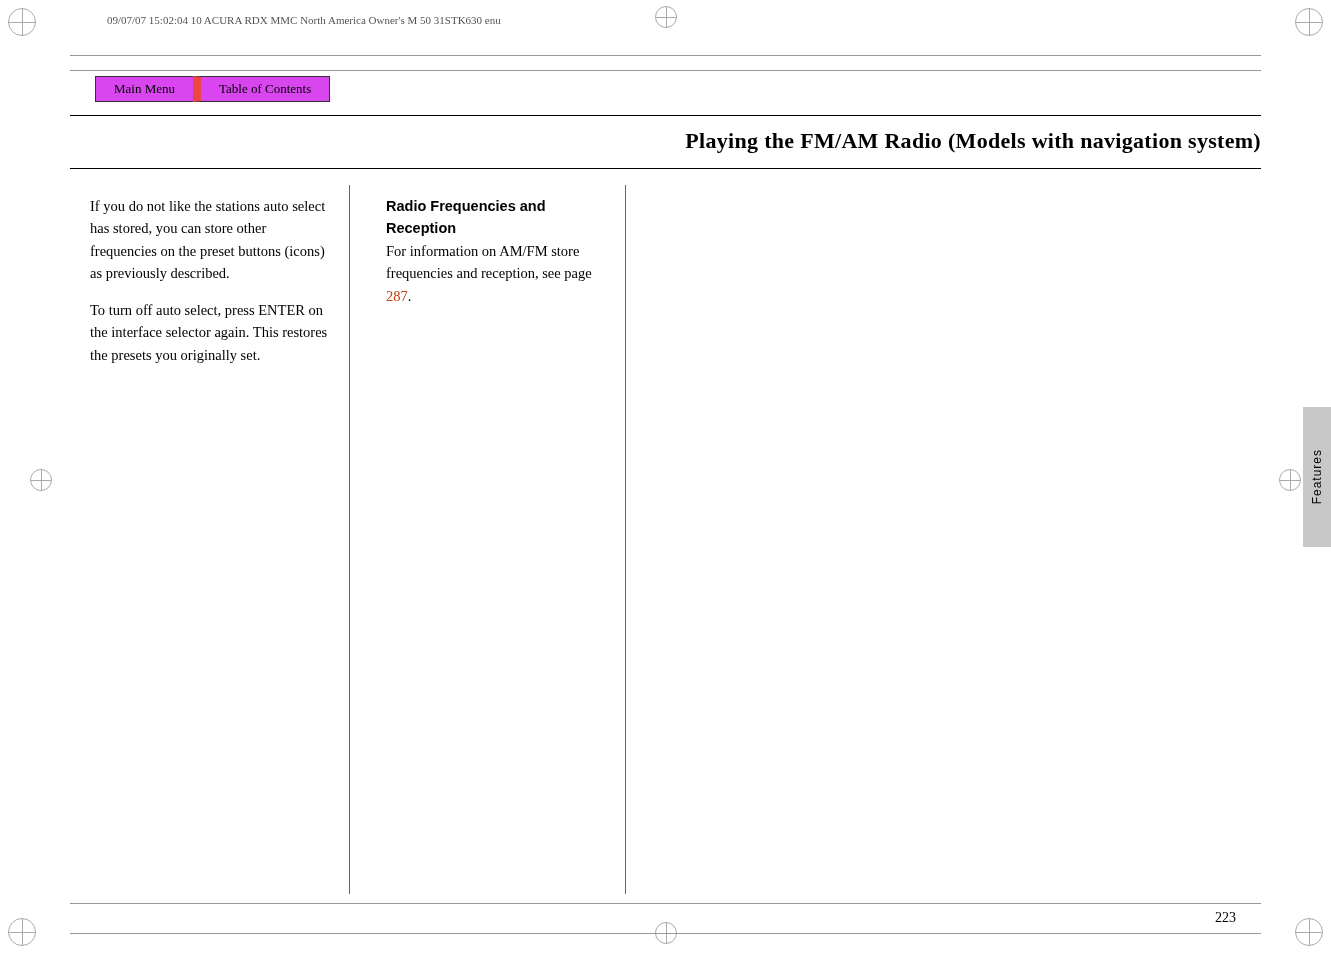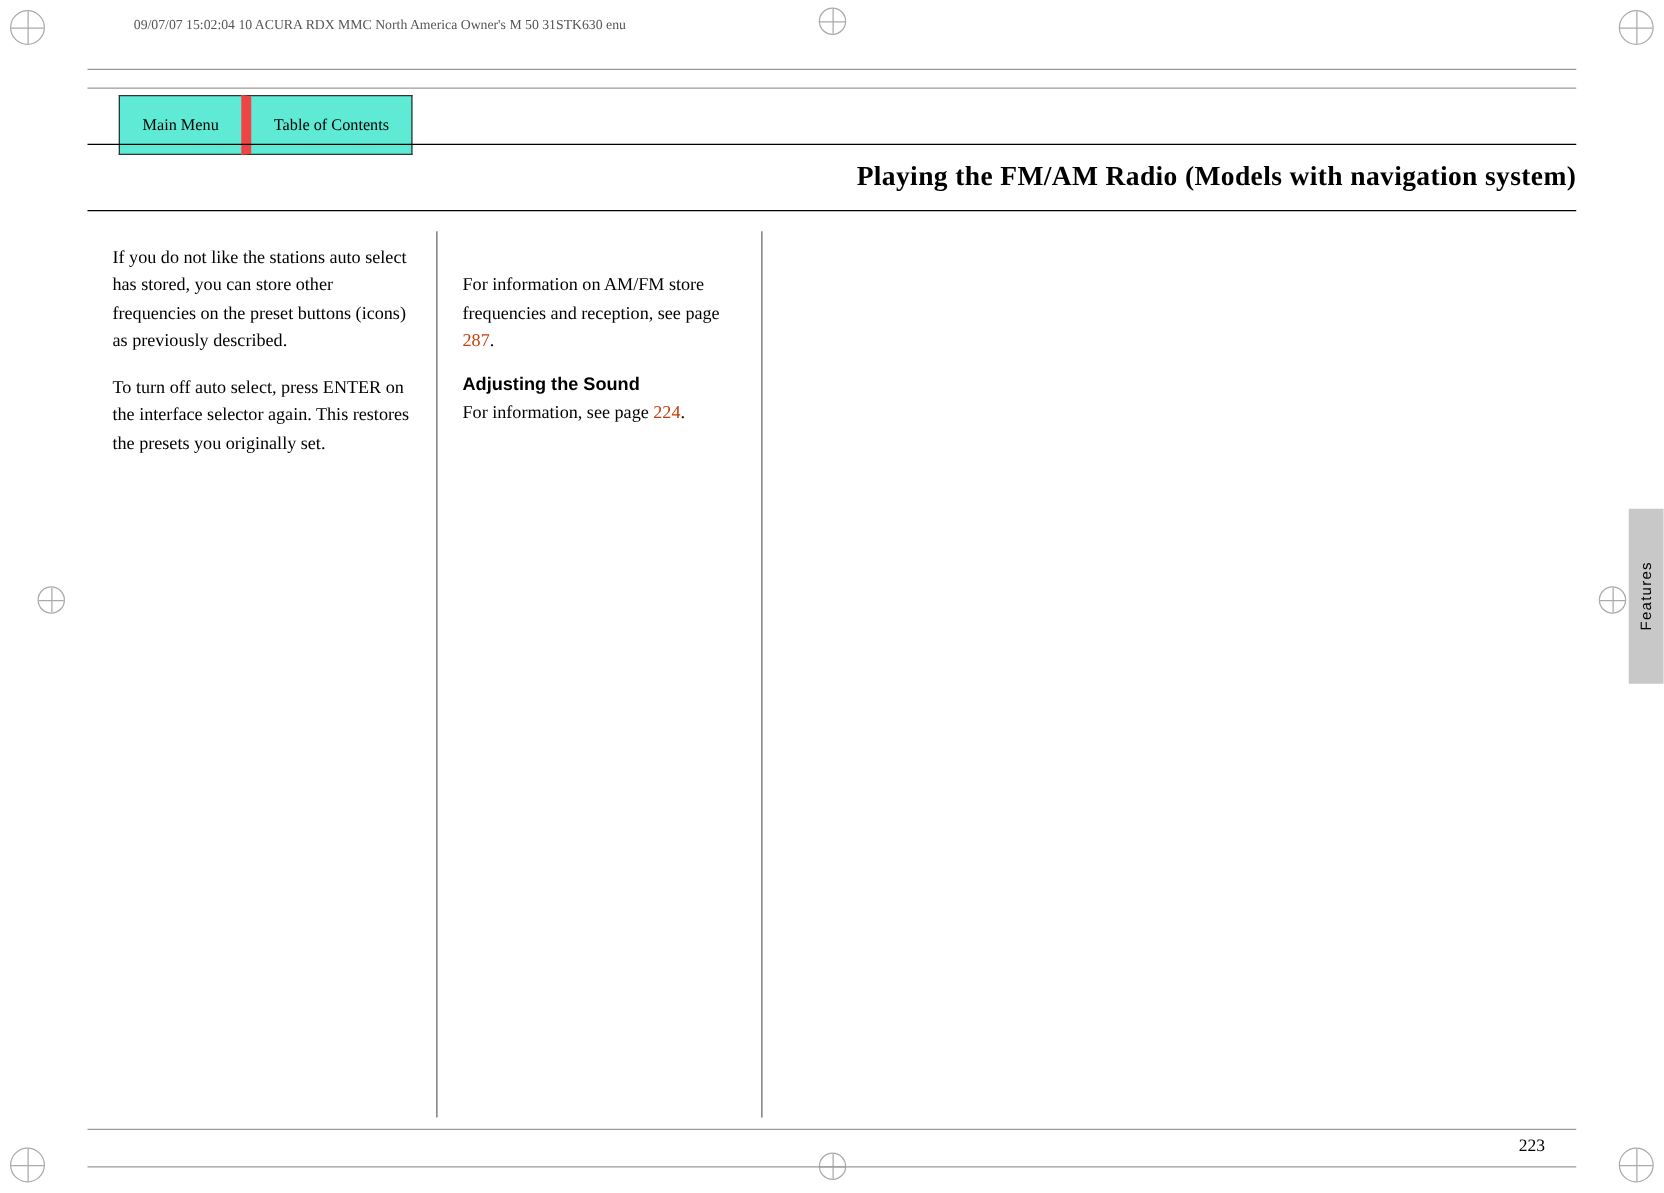"Main Menu" .nav-btn { background: #5eead4 -> #d946ef; padding: 15px 18px -> 4px 18px }
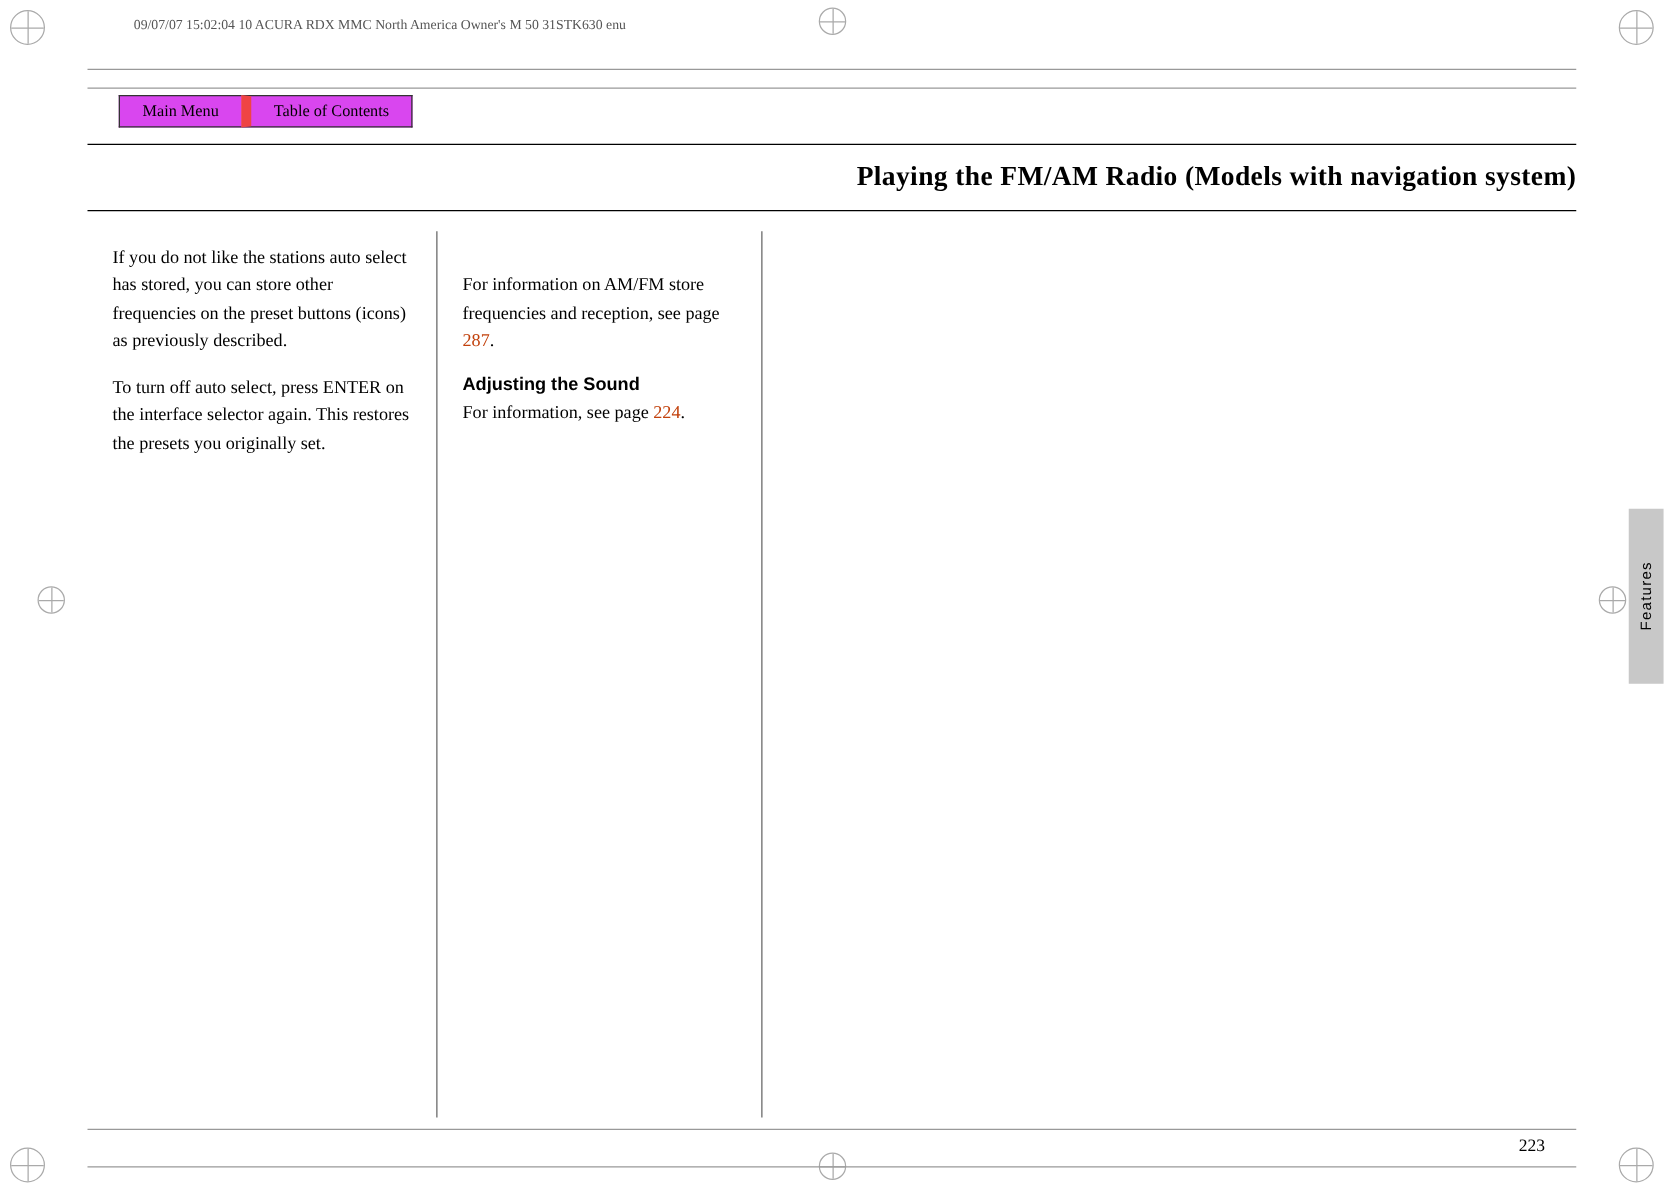"If you do not like" .content-area { gap: 0 -> 16px }
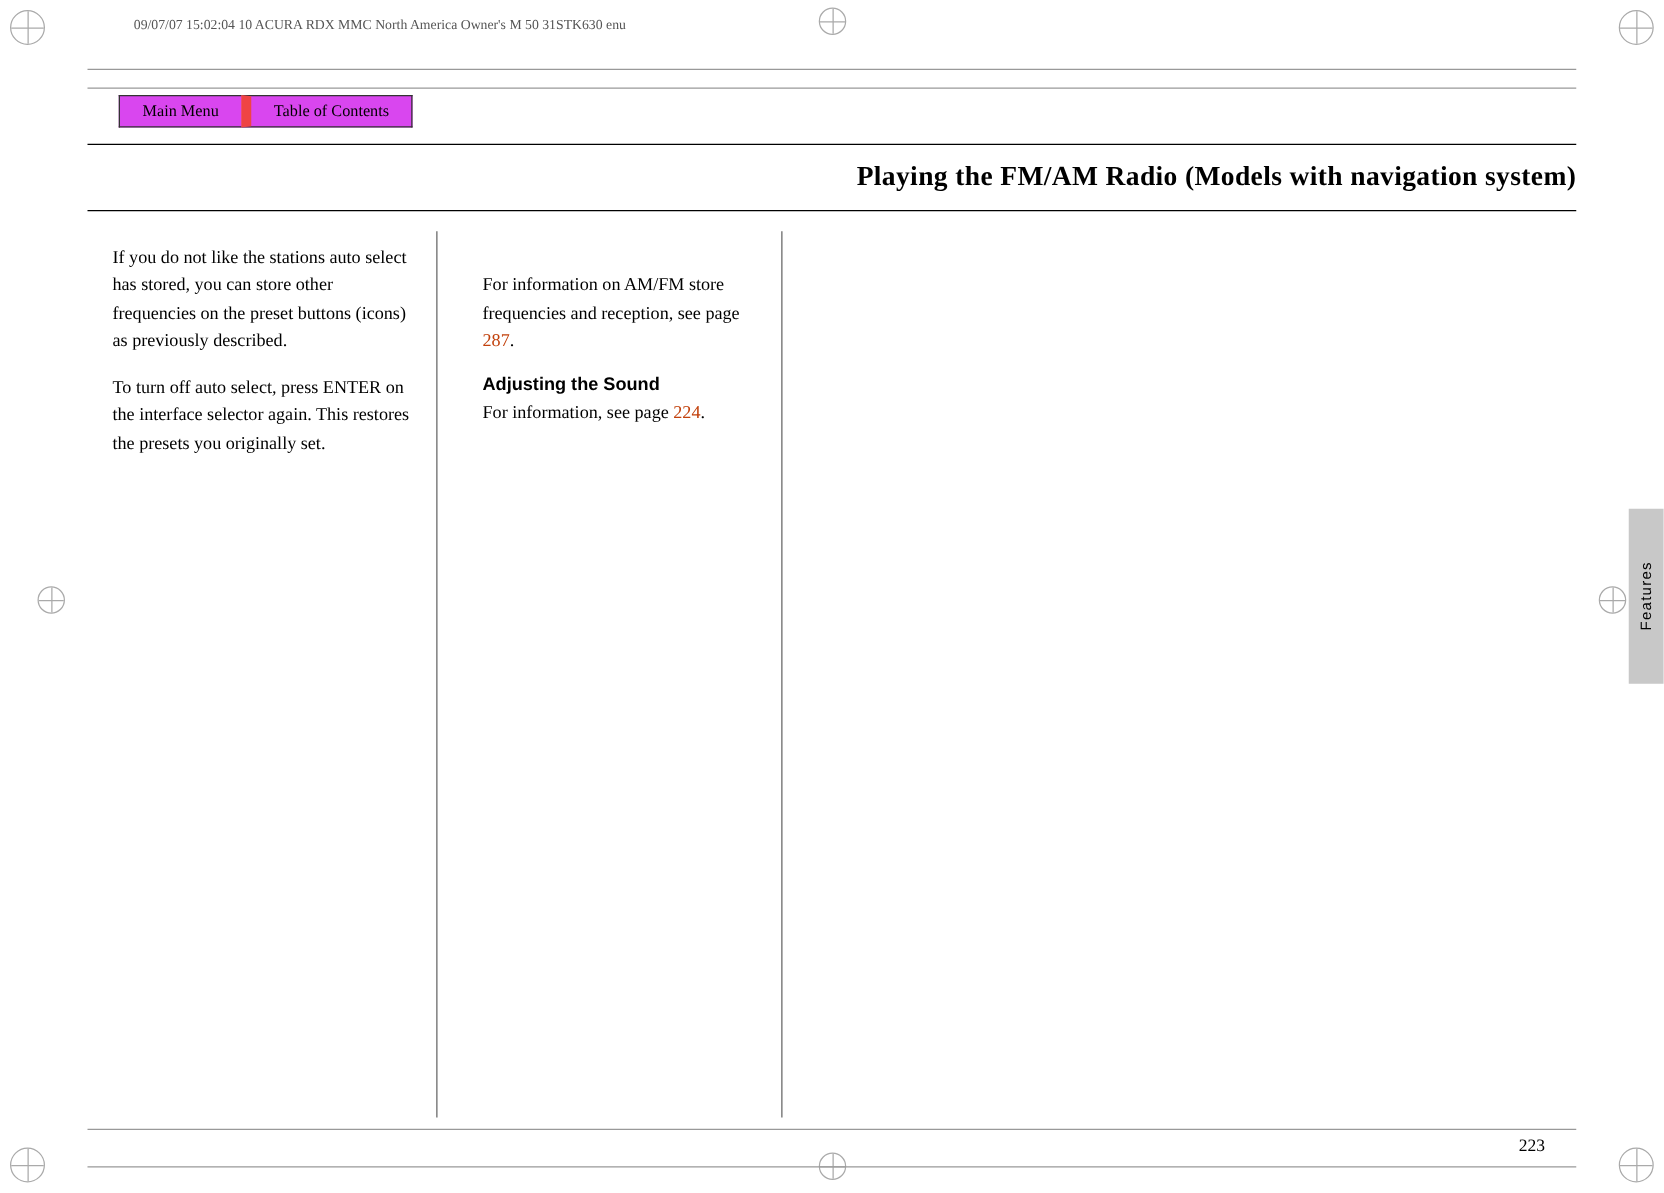"Radio Frequencies and Reception" span.bold-heading { html: none -> <span>Radio Frequencies and Reception</span> }
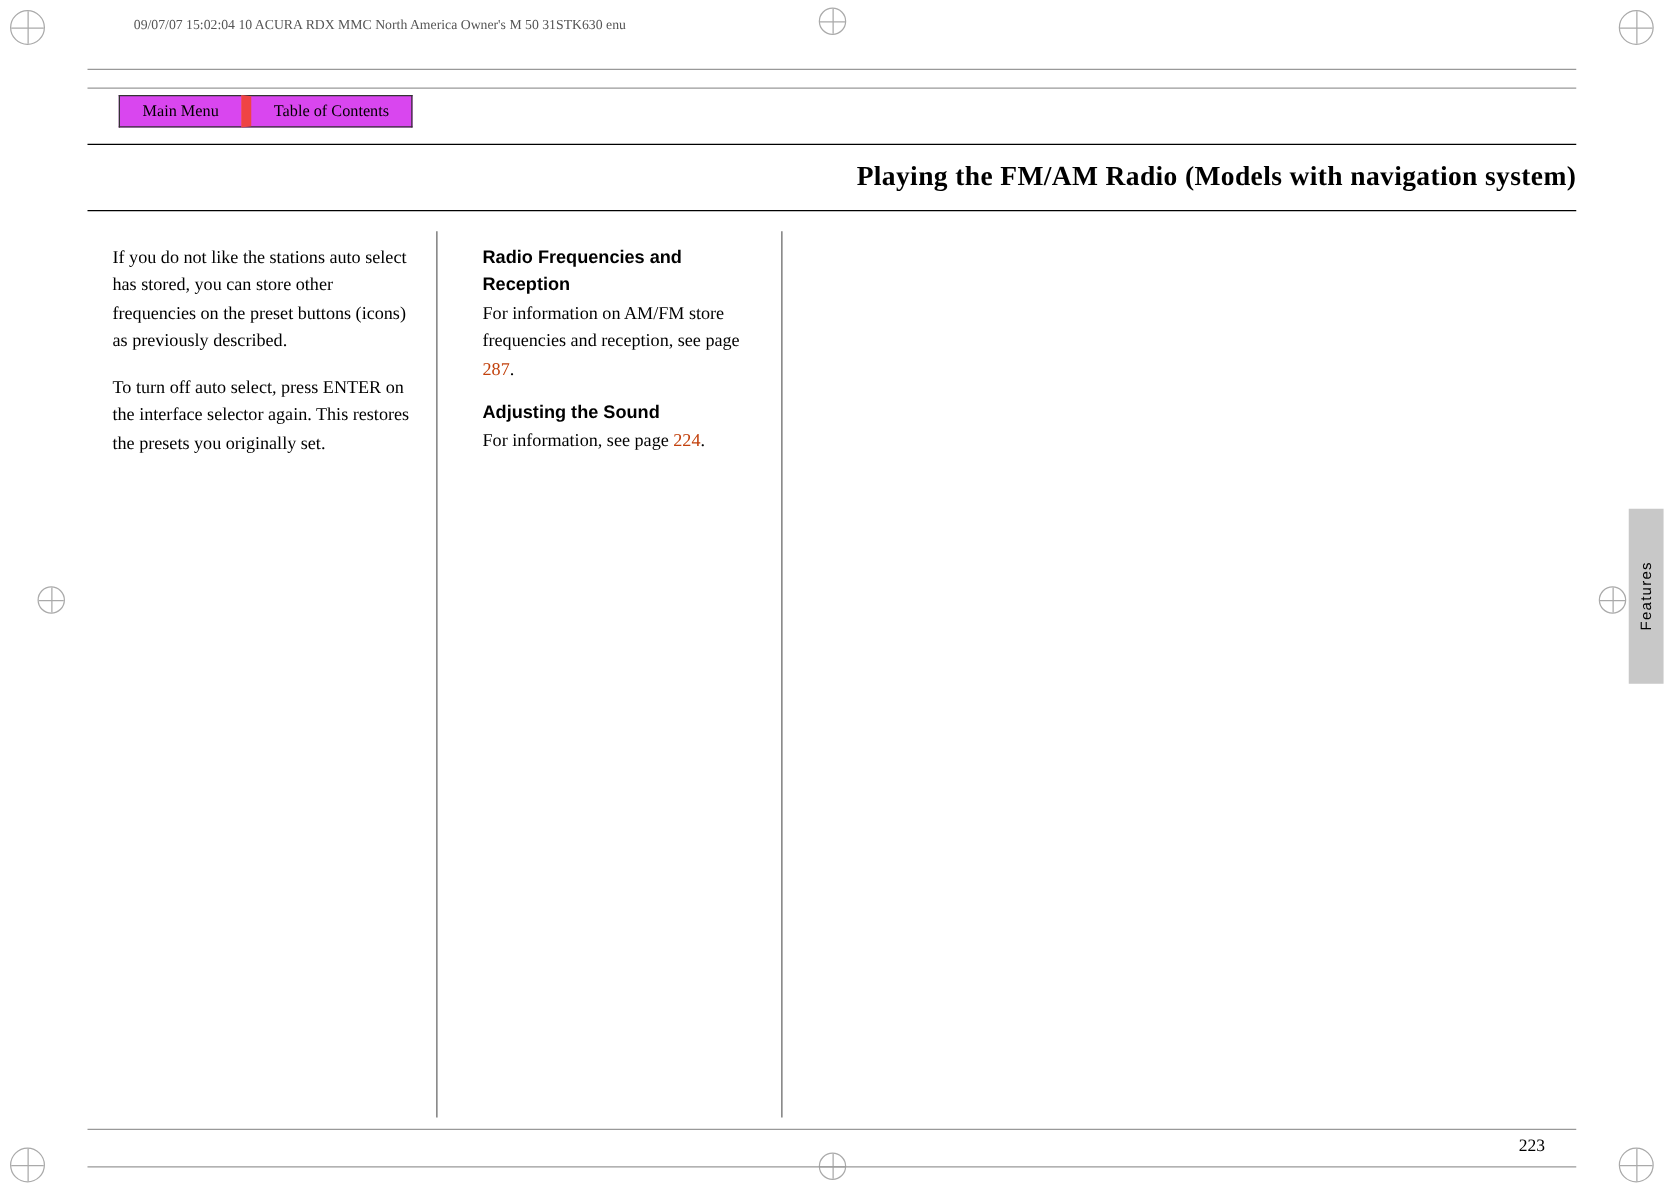"Adjusting the Sound" p { html: <p> <span>Adjusting the Sound</span><br> <span>For information, see page </span><a>224</a><span>.</span> </p> -> none }
